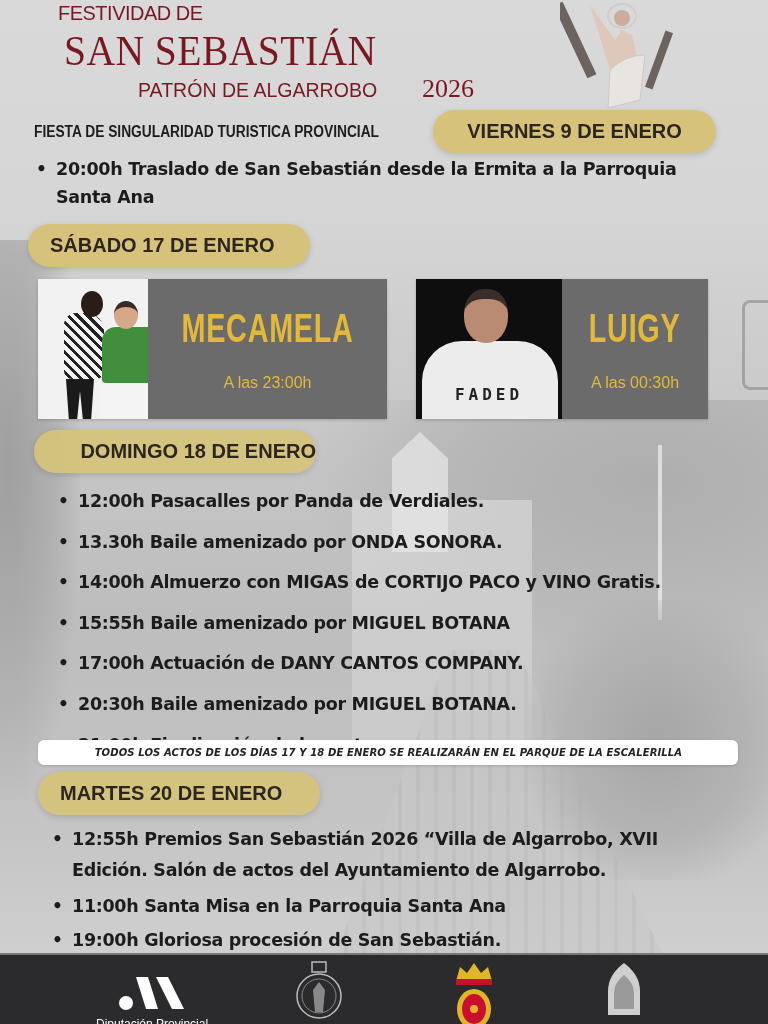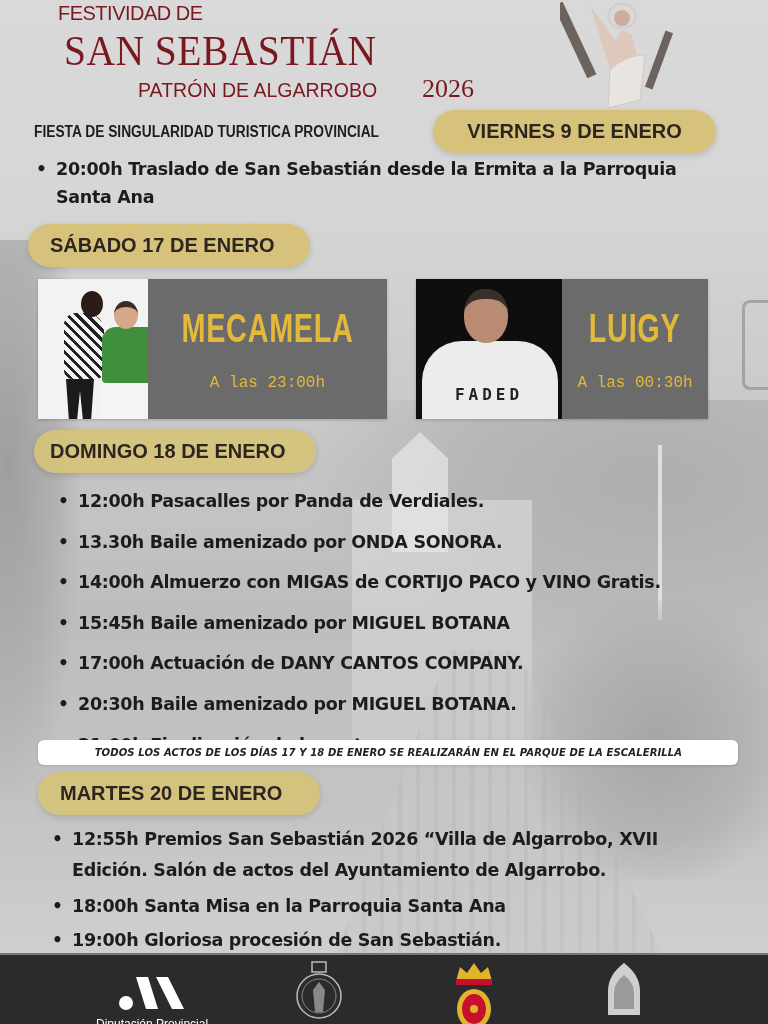"A las 23:00h" .artist-time { font-family: Liberation Mono, monospace -> Liberation Sans, sans-serif }
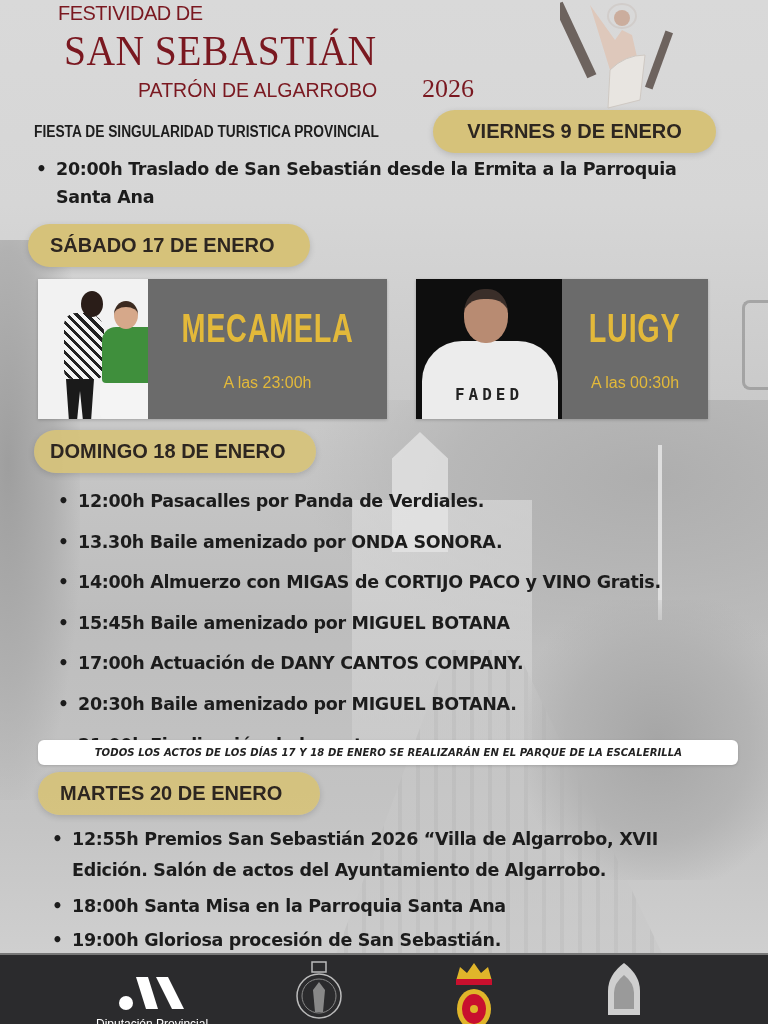"DOMINGO 18 DE ENERO" .pill-domingo { justify-content: none -> flex-end }
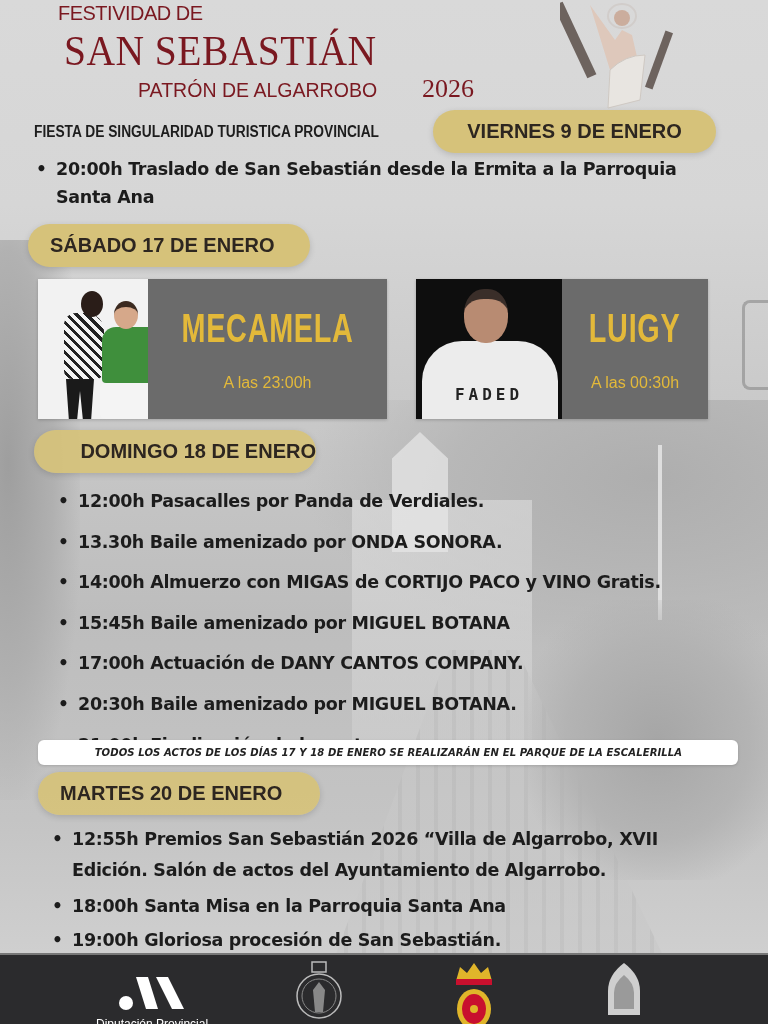"15:45h Baile amenizado por MIGUEL" li { text: 15:45h -> 15:55h }
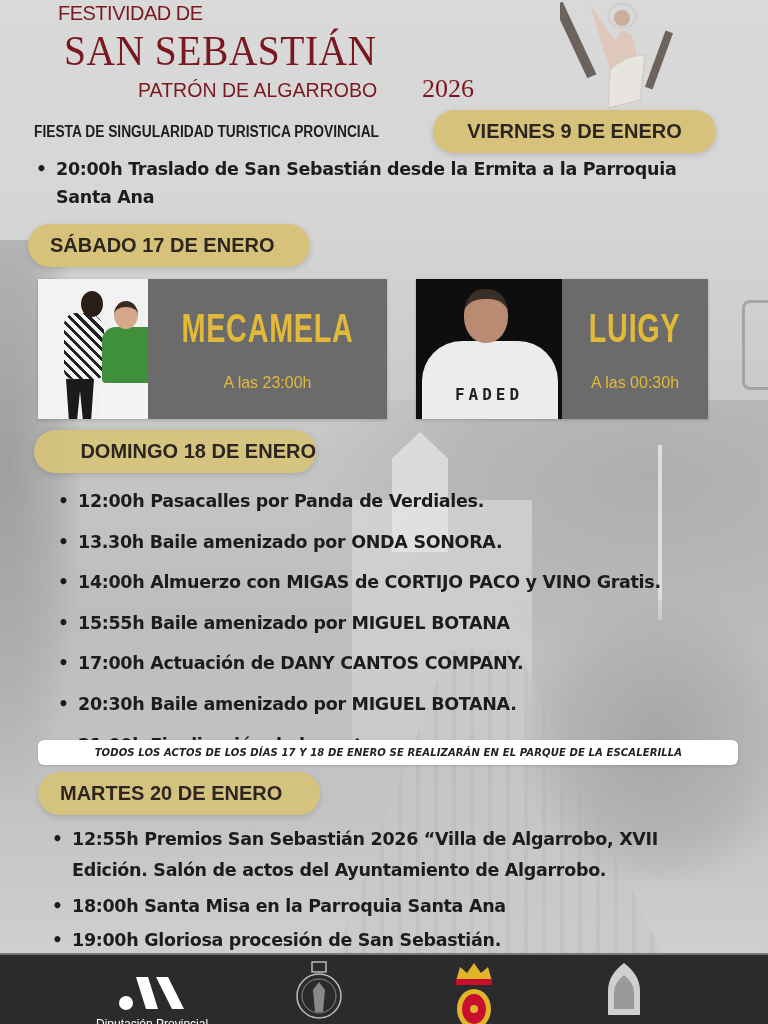"18:00h Santa Misa en la" li { text: 18:00h -> 11:00h }
